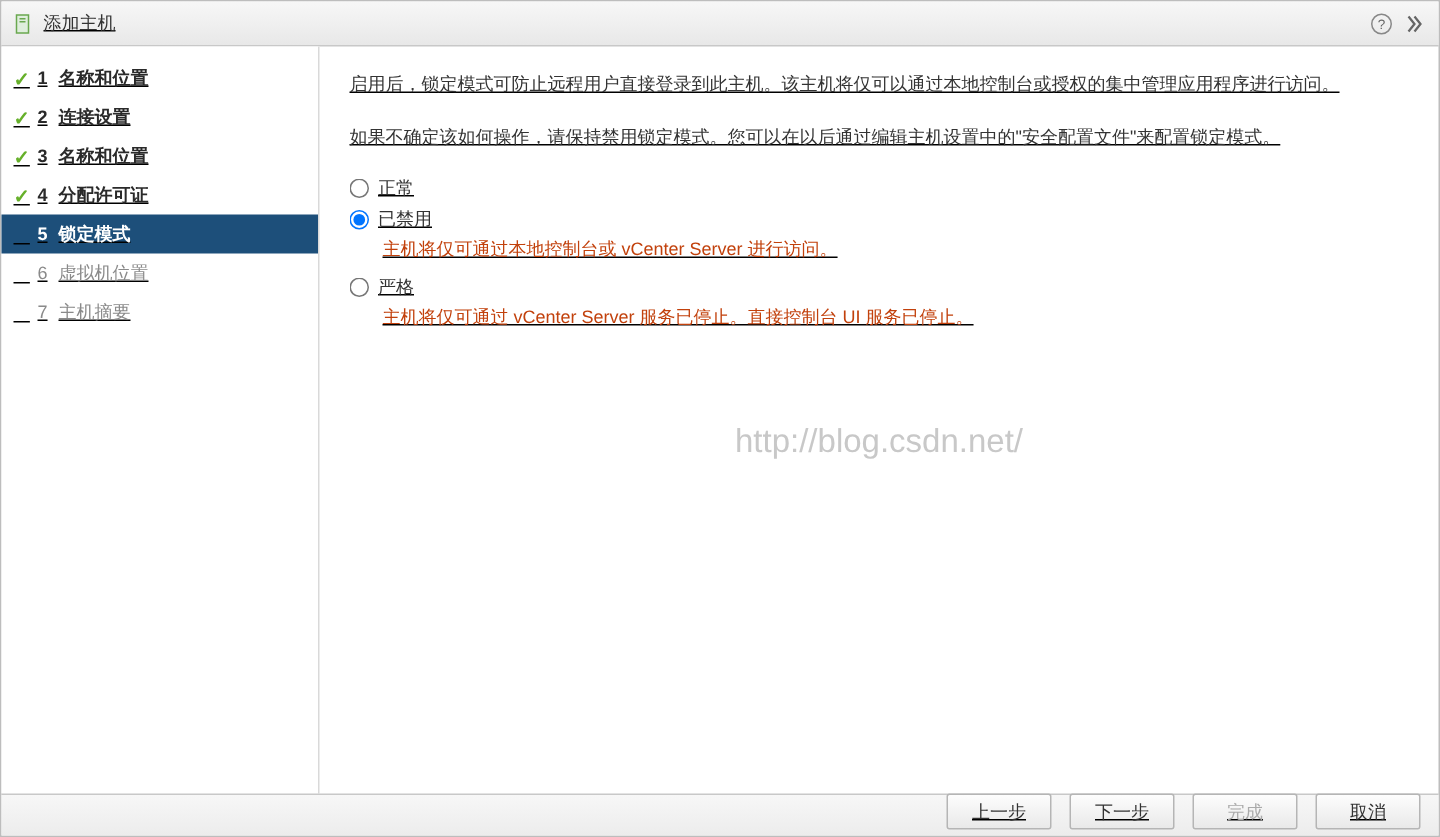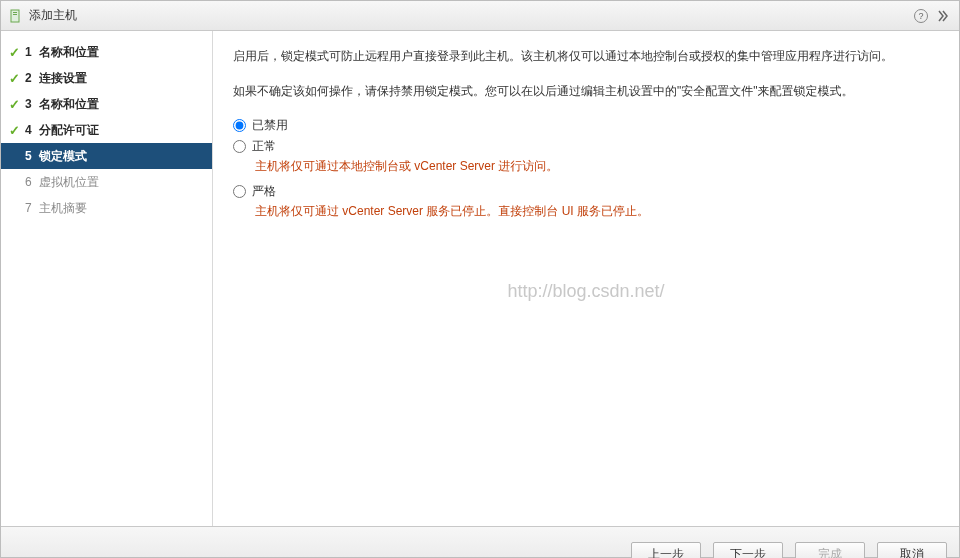"添加主机" .dialog { text-decoration: none -> underline }
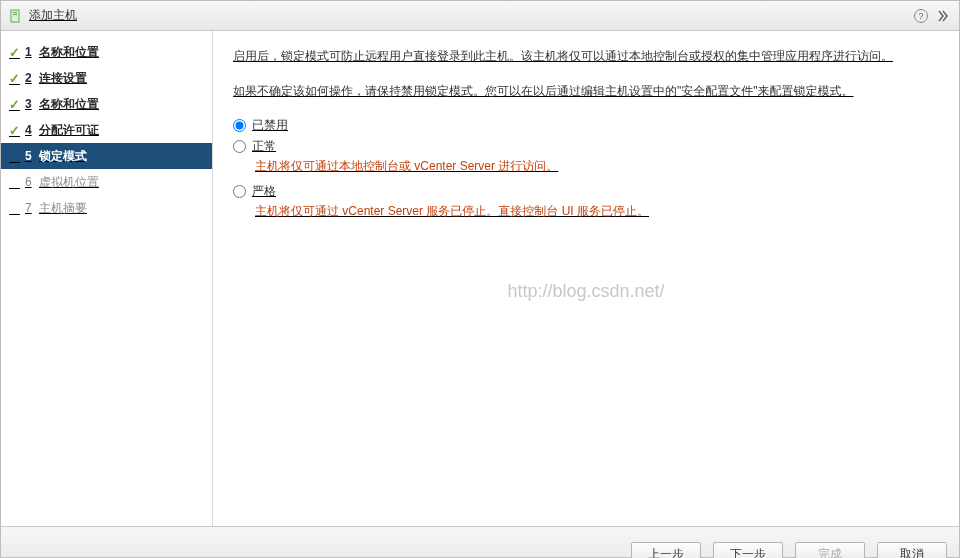"已禁用" div.opt { order: before "正常" -> after "正常" }
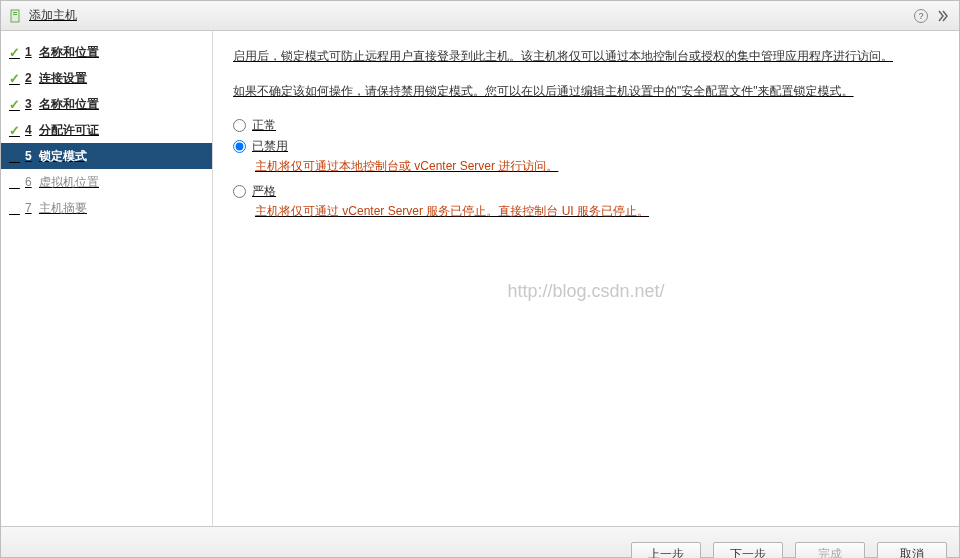"http://blog.csdn.net/" .watermark { font-size: 18px -> 22px }
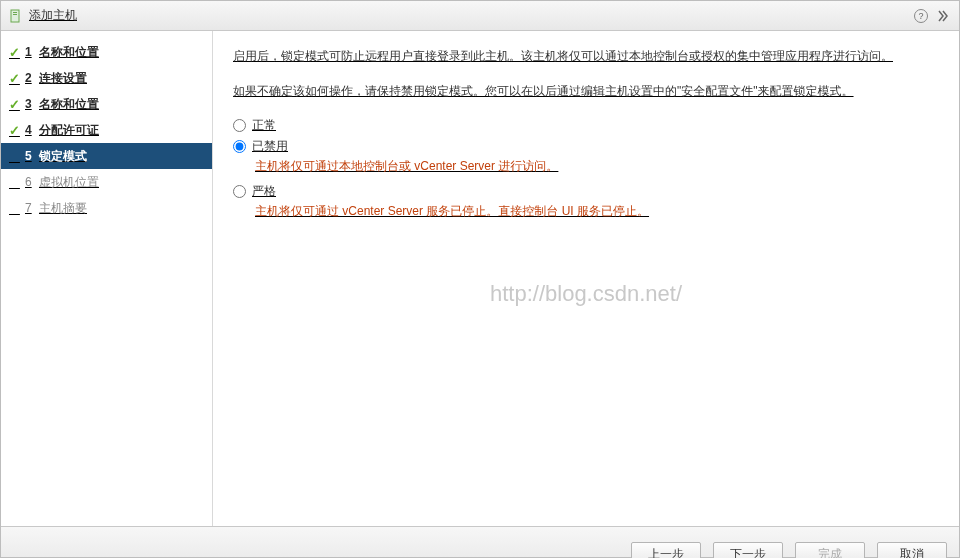"上一步" .footer { align-items: flex-start -> flex-end; padding: 15px 12px -> 4px 12px }
